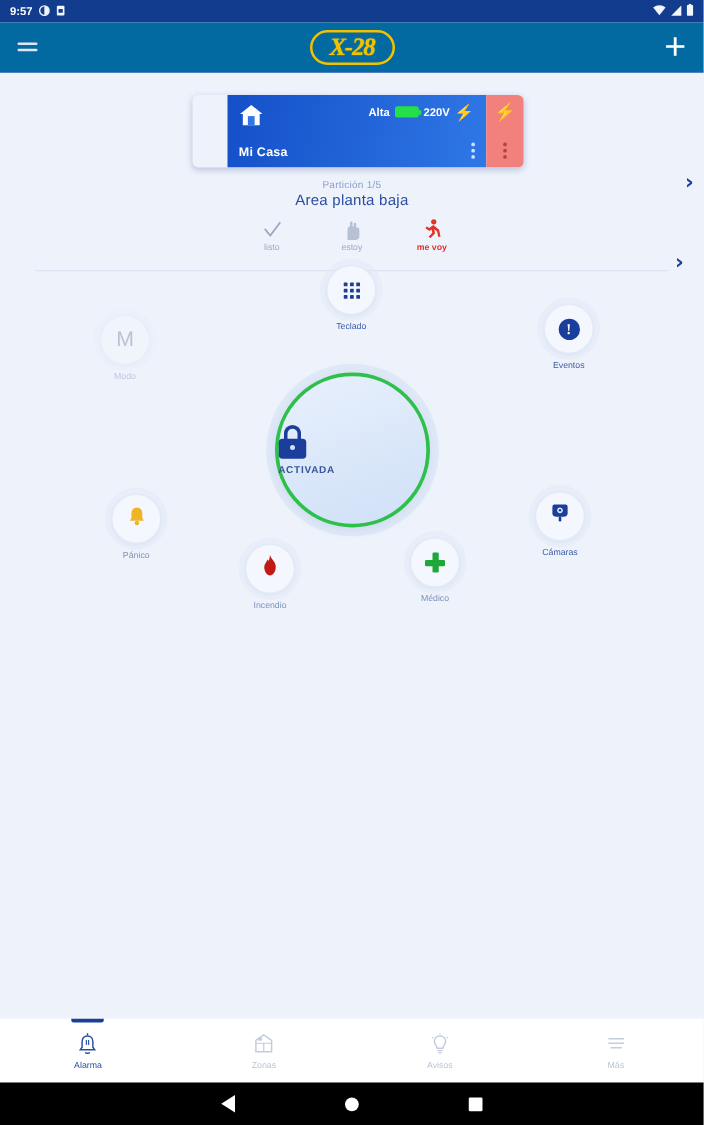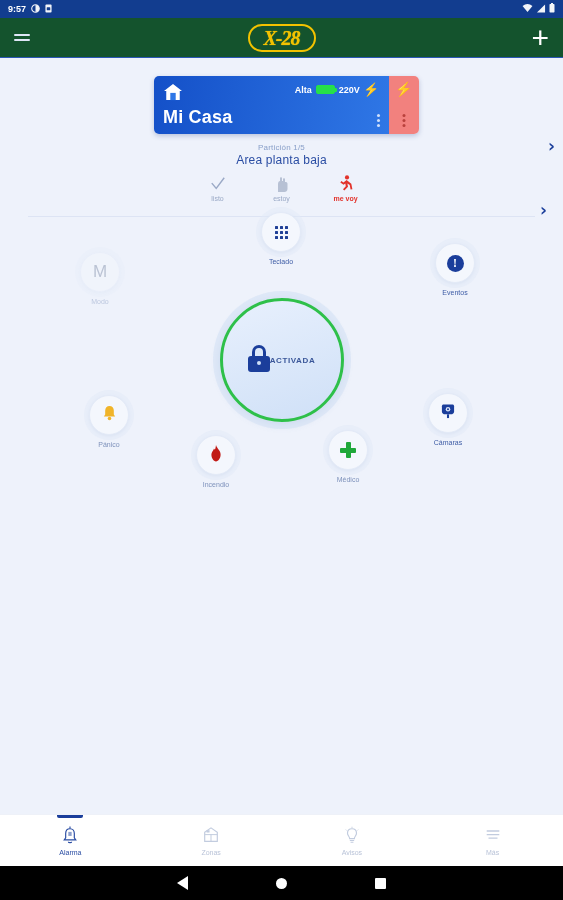"X-28" .appbar { background: #14532d -> #0369a1 }
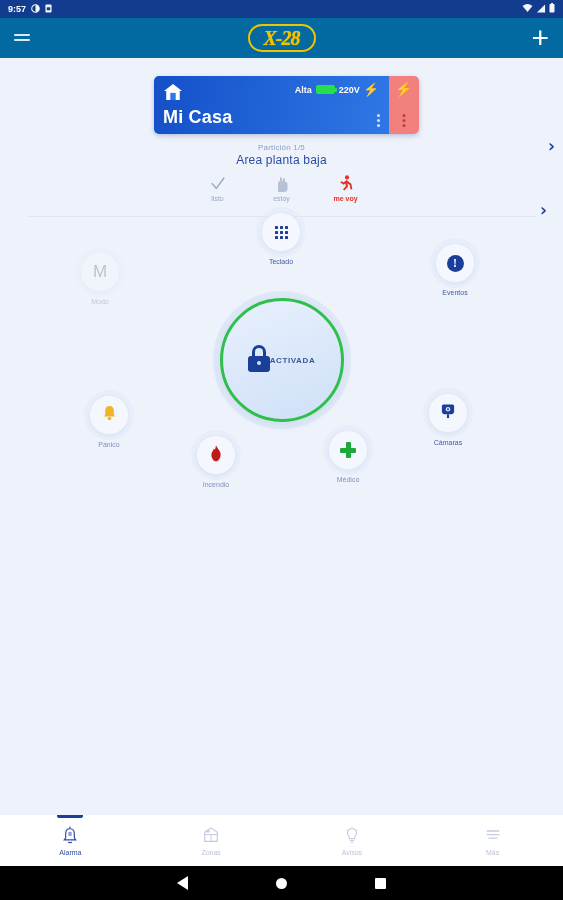"Alta" .panel-card { margin-left: none -> 28px }
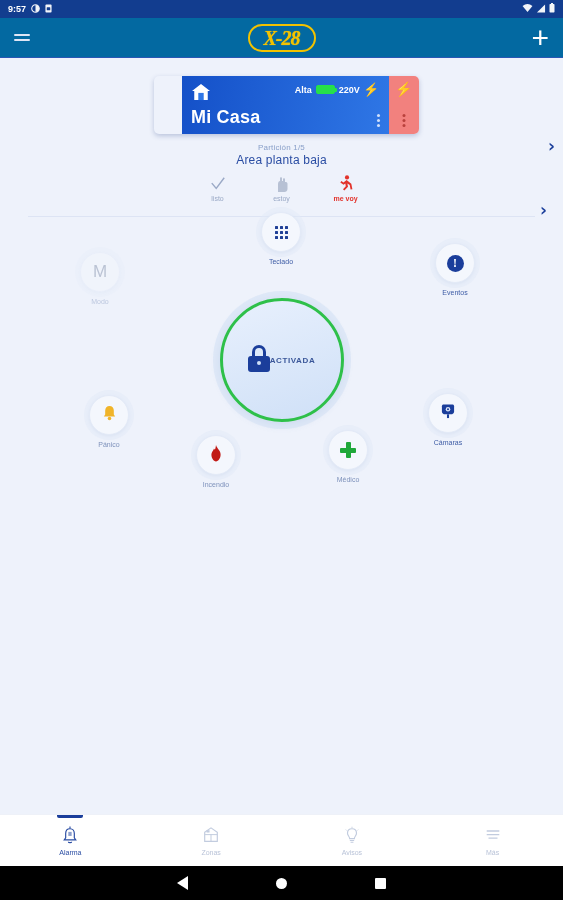"Mi Casa" .panel-name { font-size: 18px -> 10px }
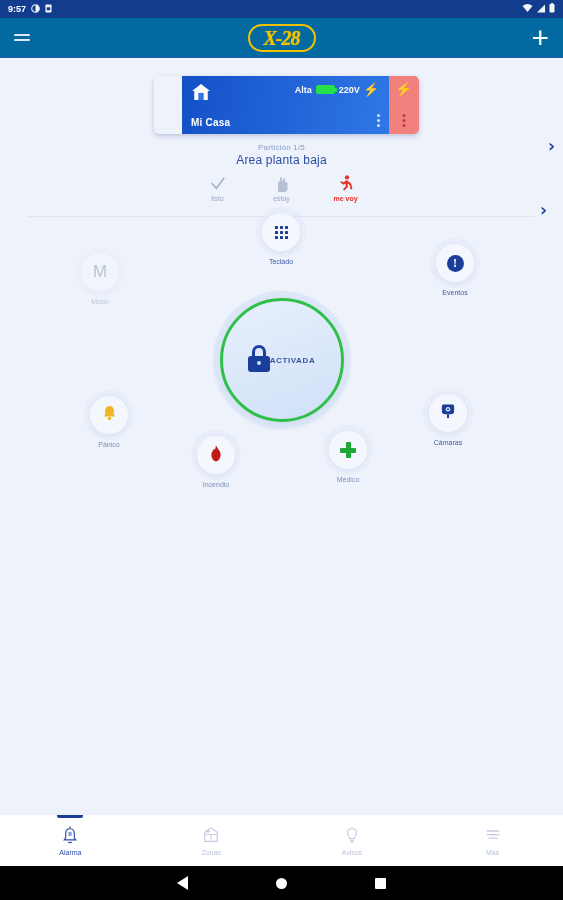"ACTIVADA" .dial { align-items: center -> flex-start; flex-direction: row -> column }
